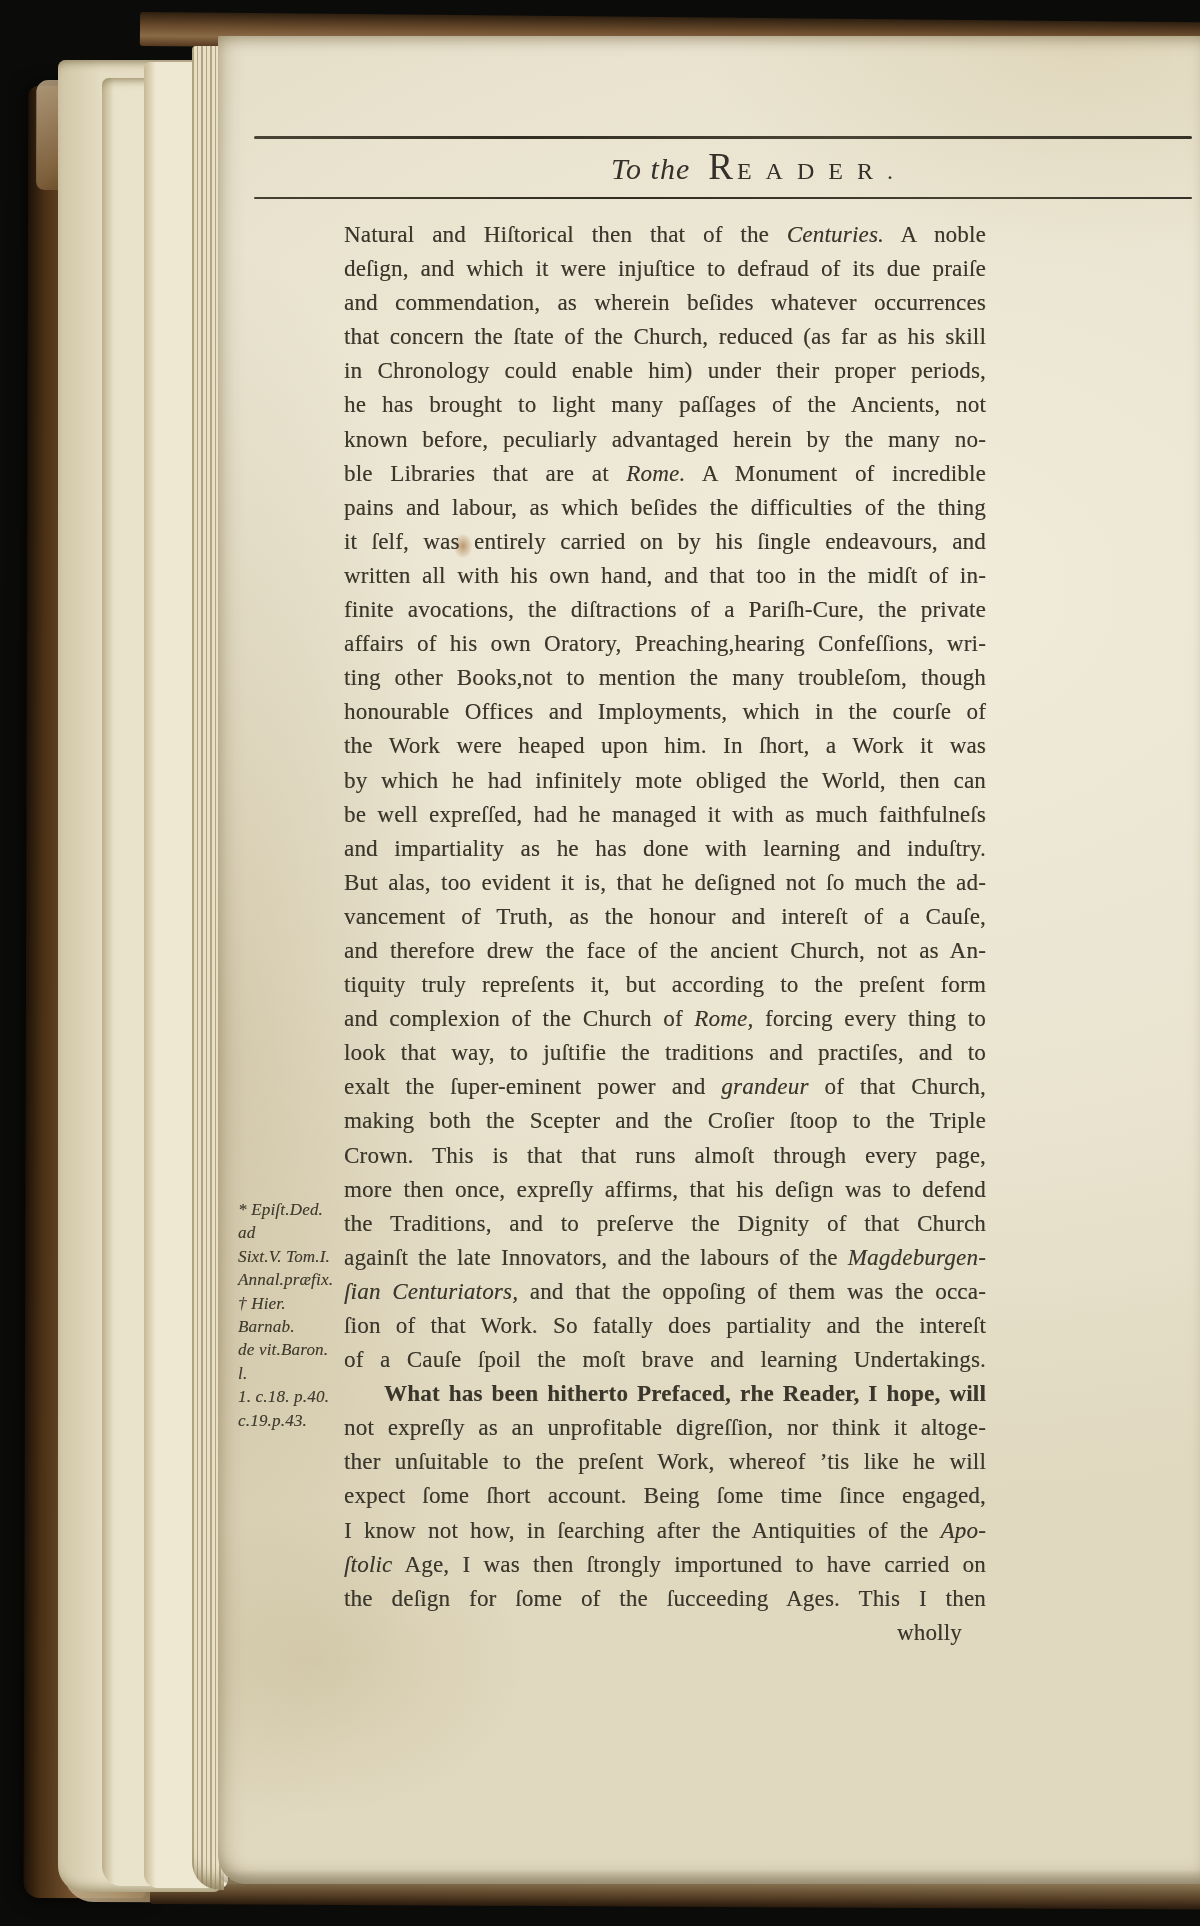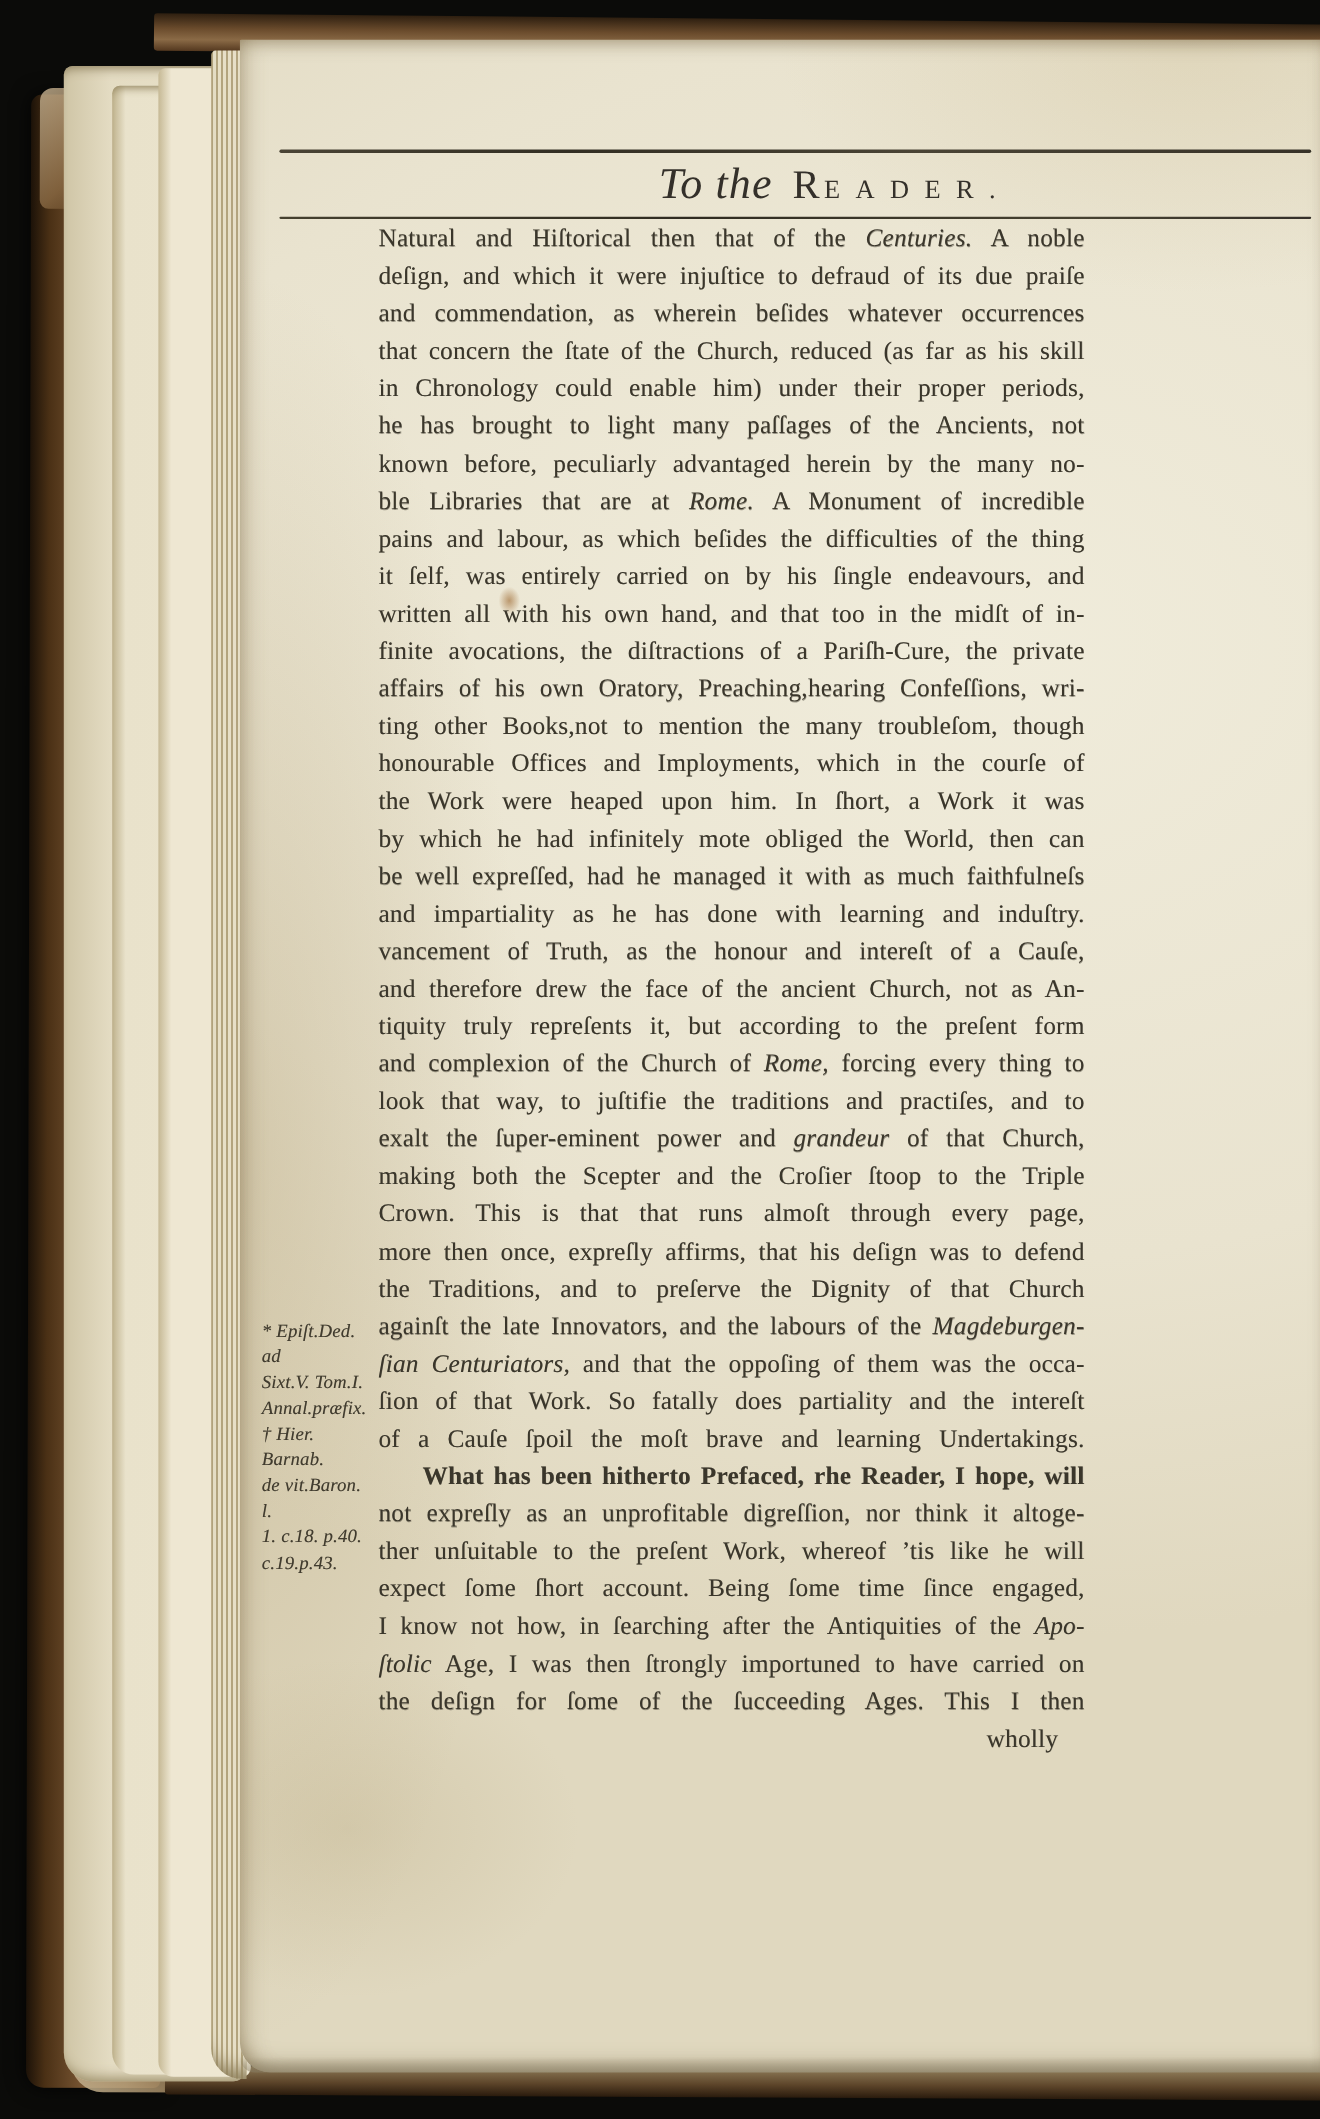"To the" .hdr-lead { font-size: 40px -> 30px }
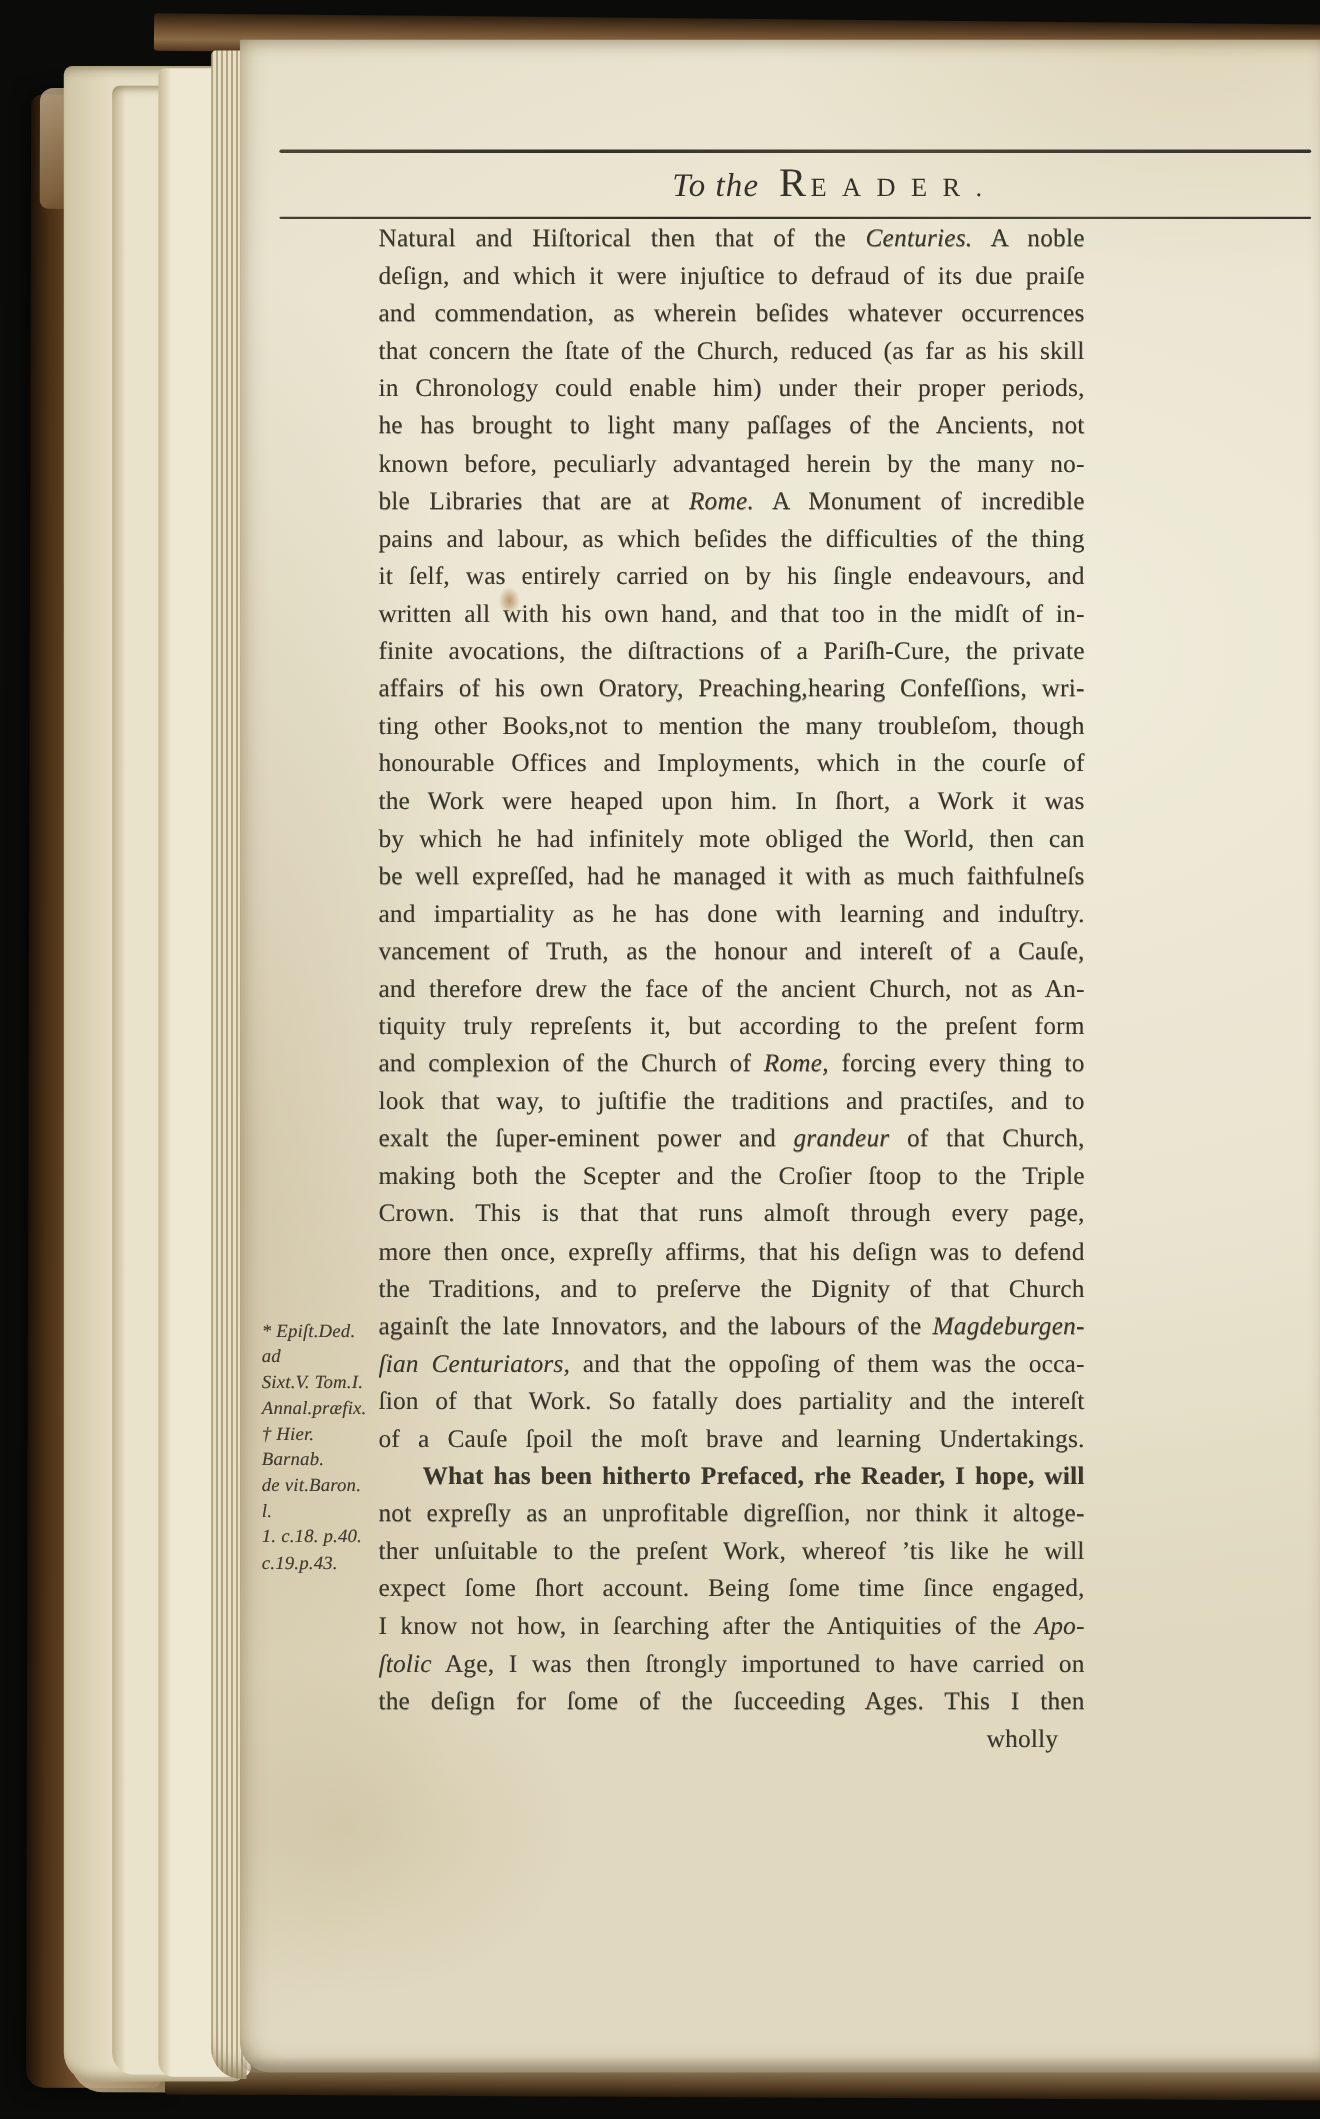"Natural and Hiſtorical then that" .textblock { top: 164px -> 182px }
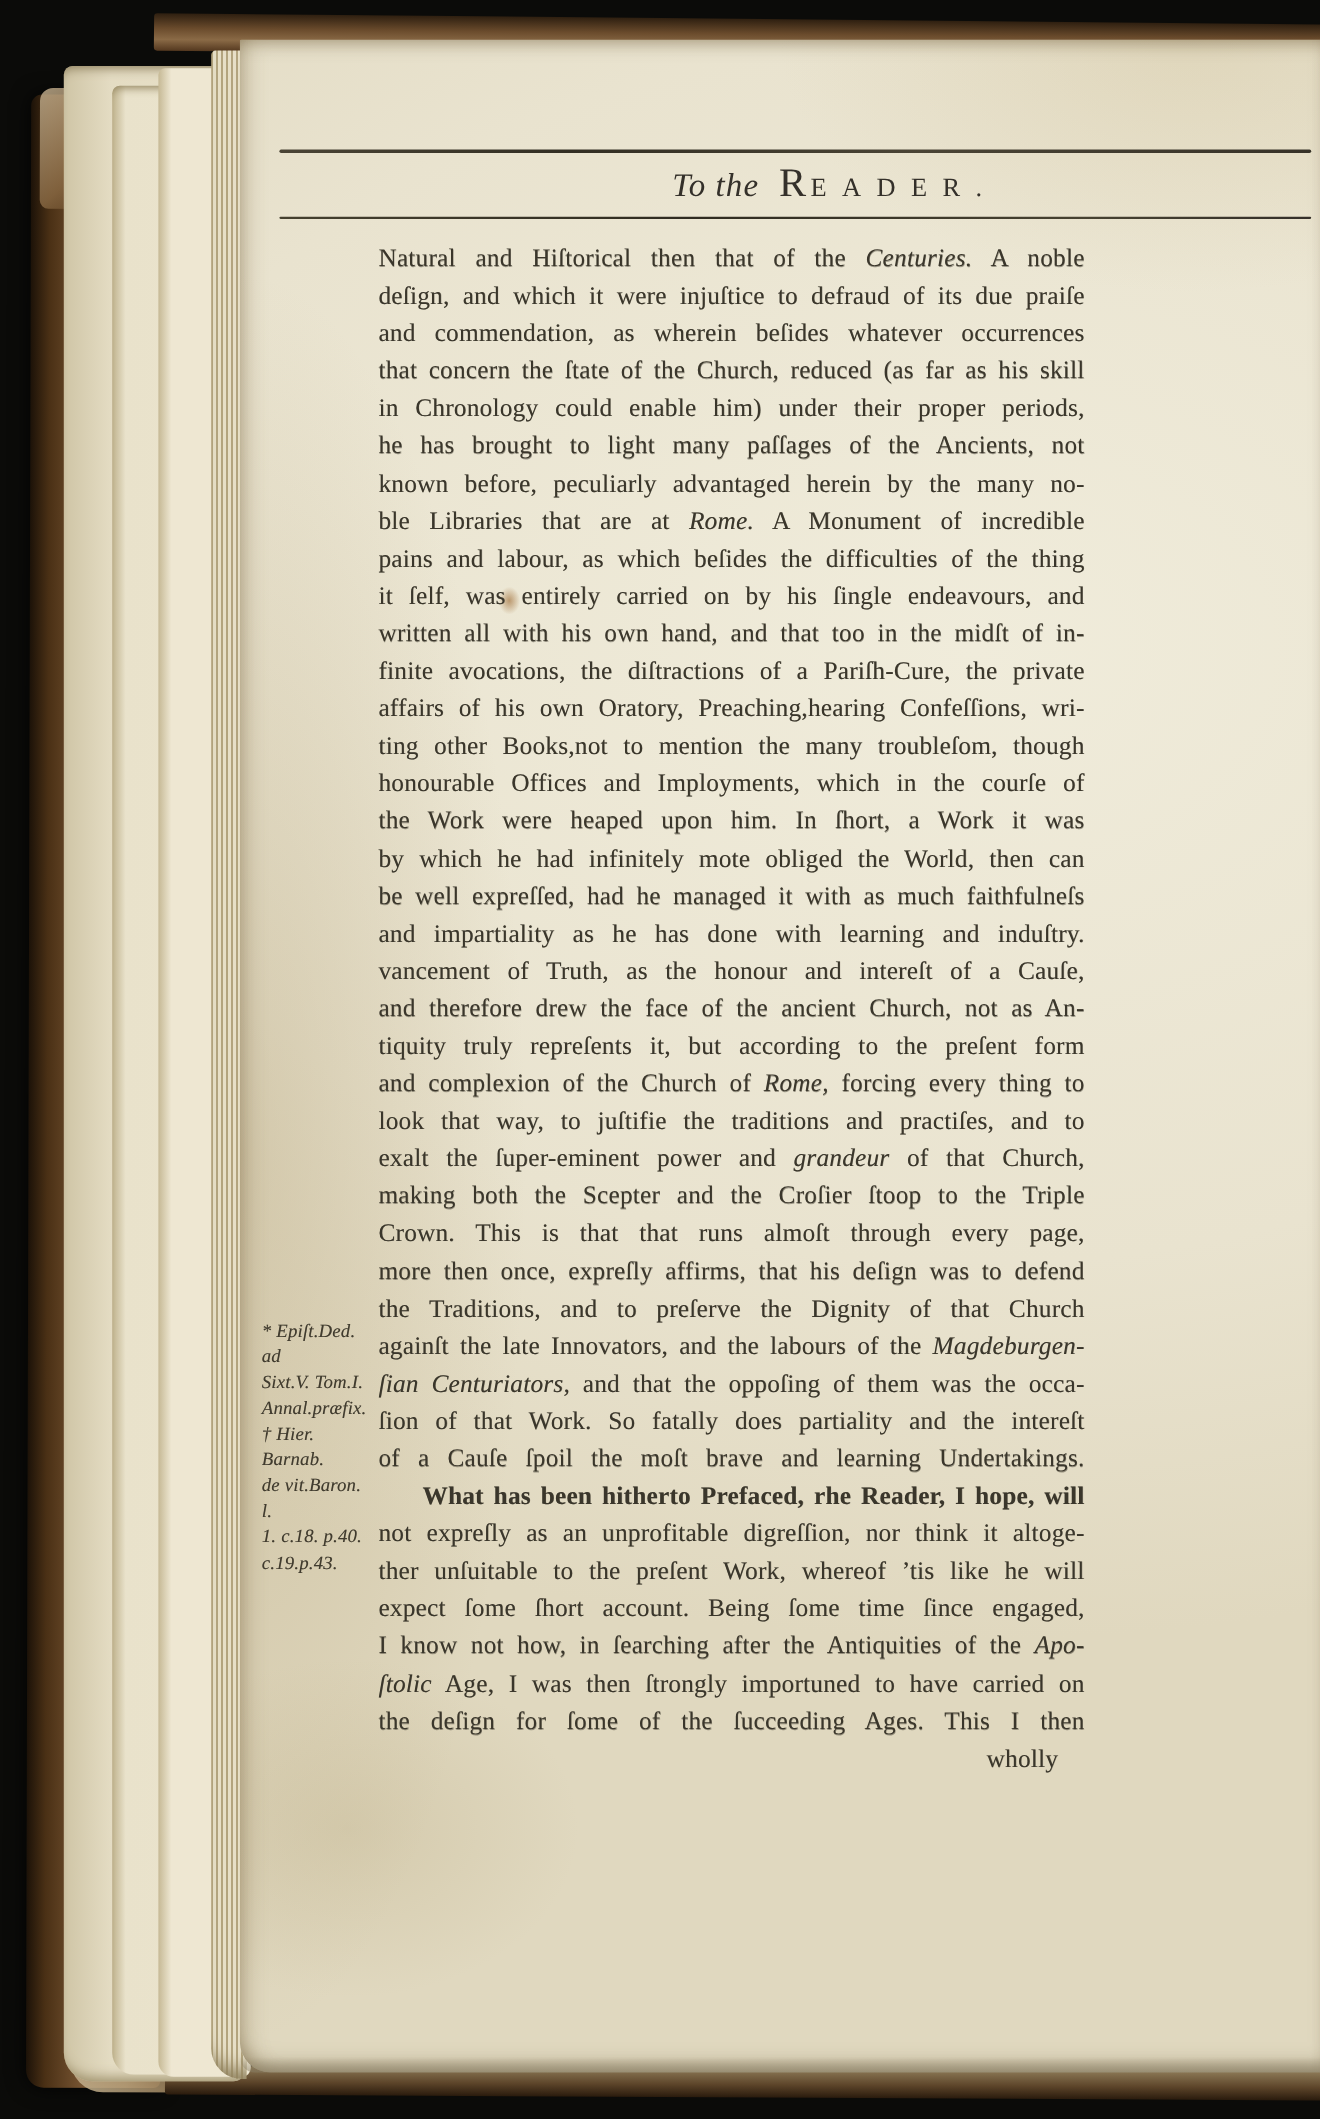"But alas, too evident it" div.line { html: none -> <div><span>But alas, too evident it is, that he deſigned not ſo much the ad-</span></div> }
